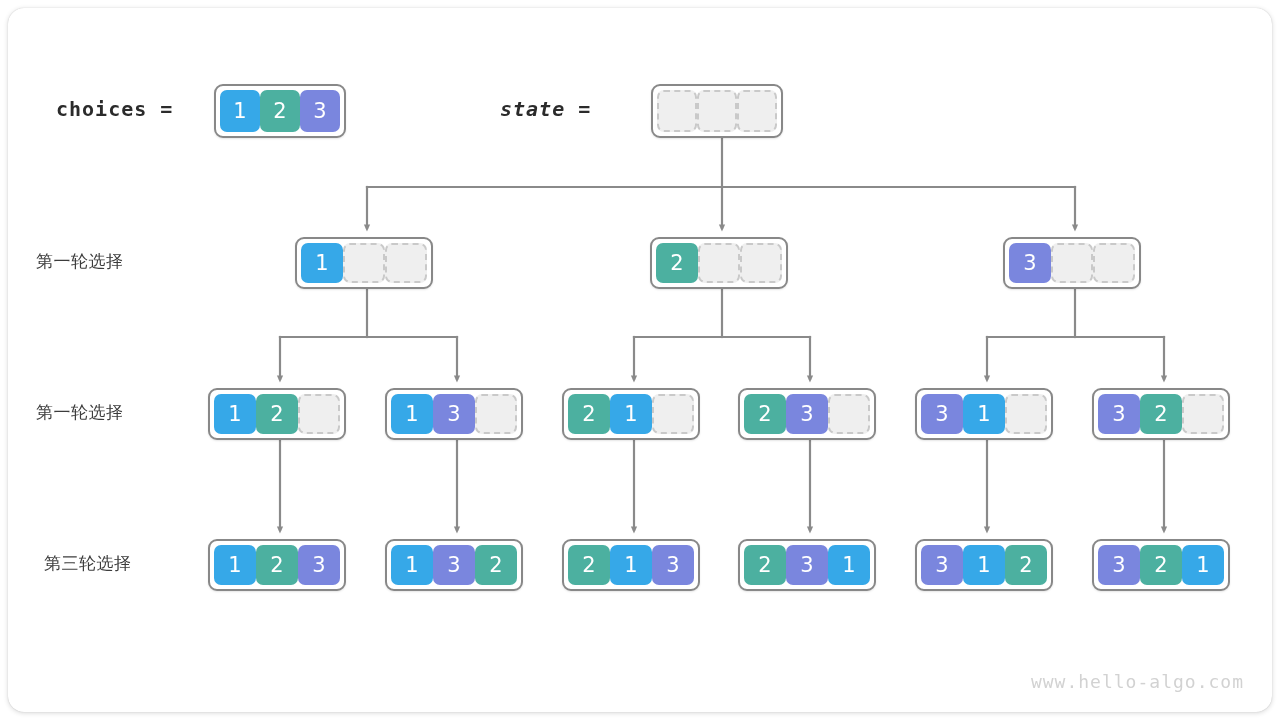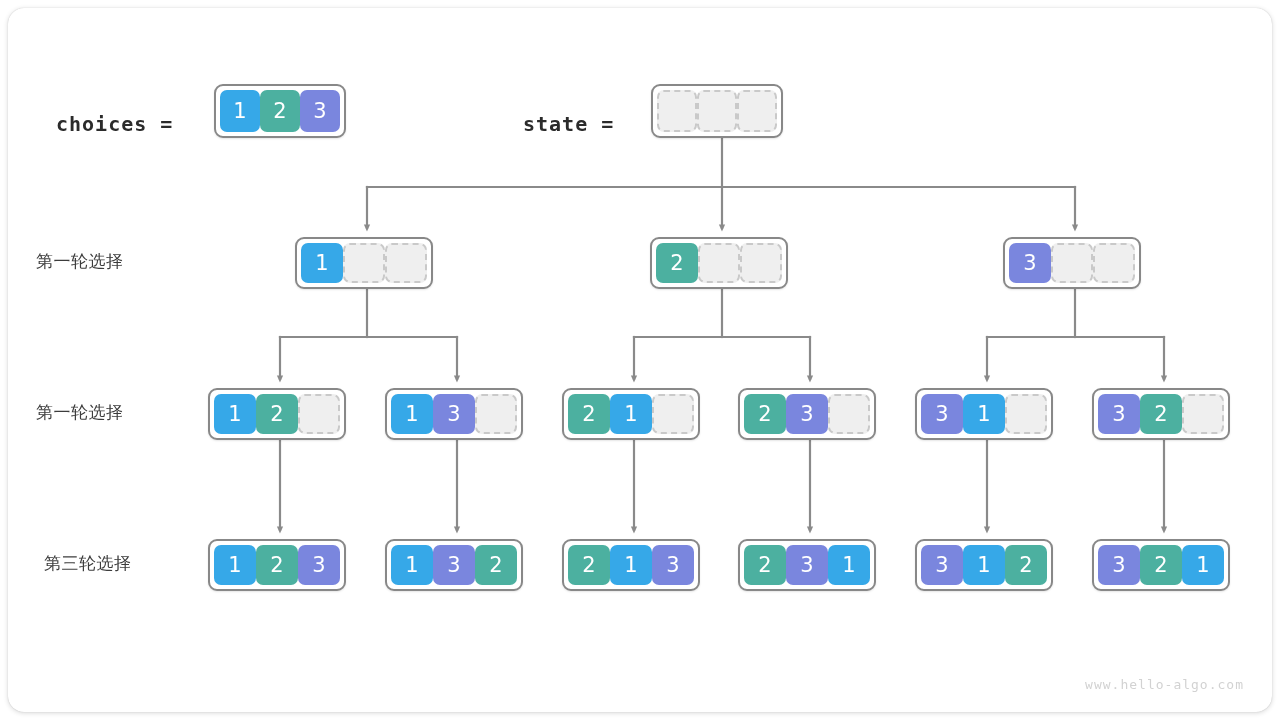"choices =" .var-label { margin-top: 15px -> none }
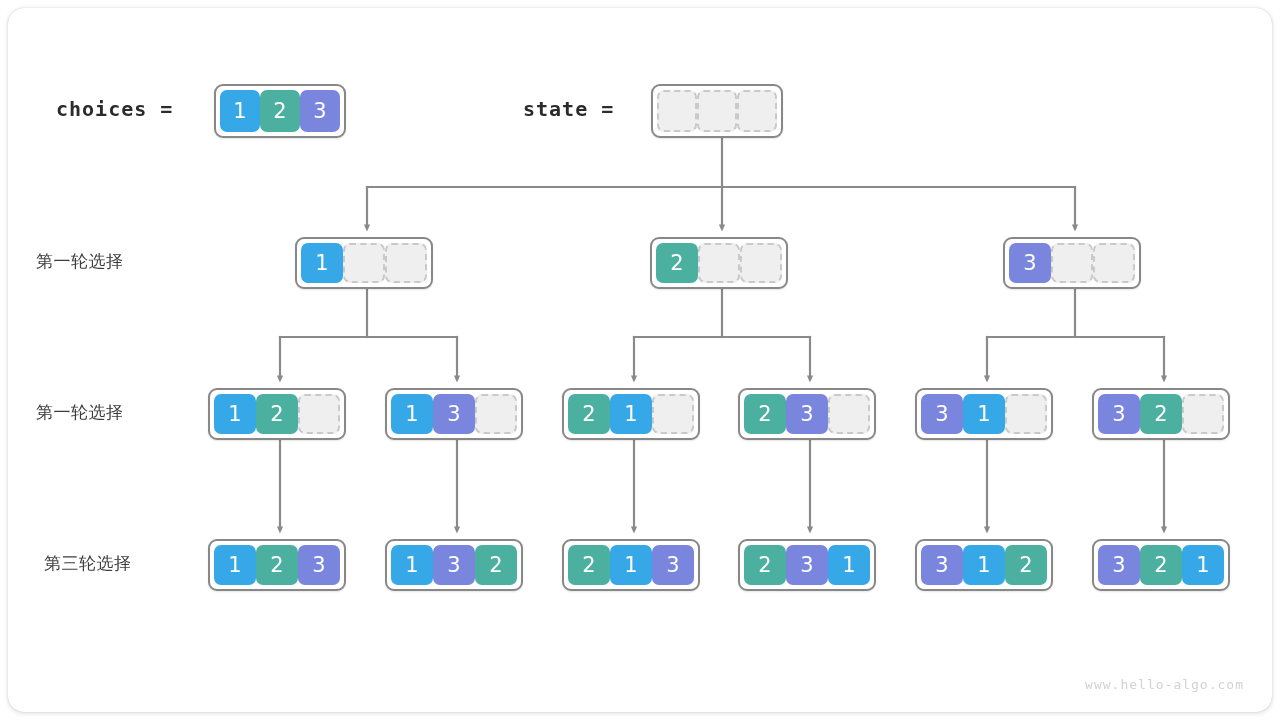"state =" div.var-label { font-style: none -> italic; left: 523px -> 500px }
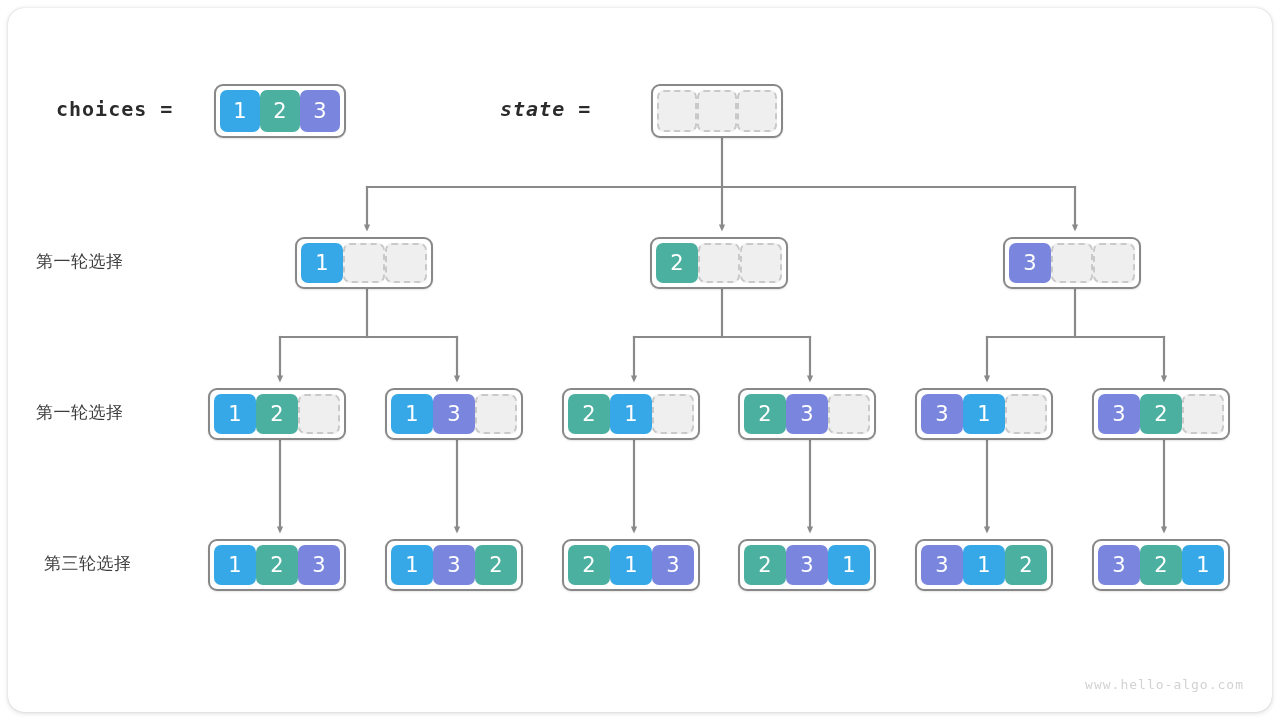"www.hello-algo.com" .watermark { font-size: 13px -> 18px }
